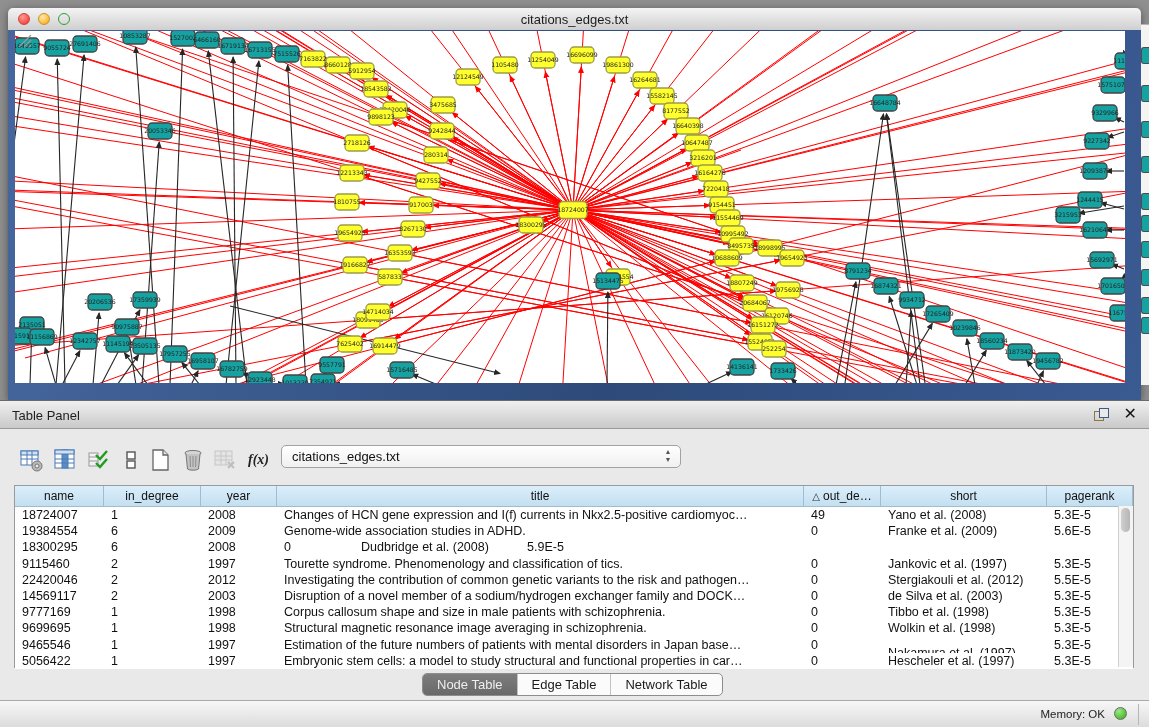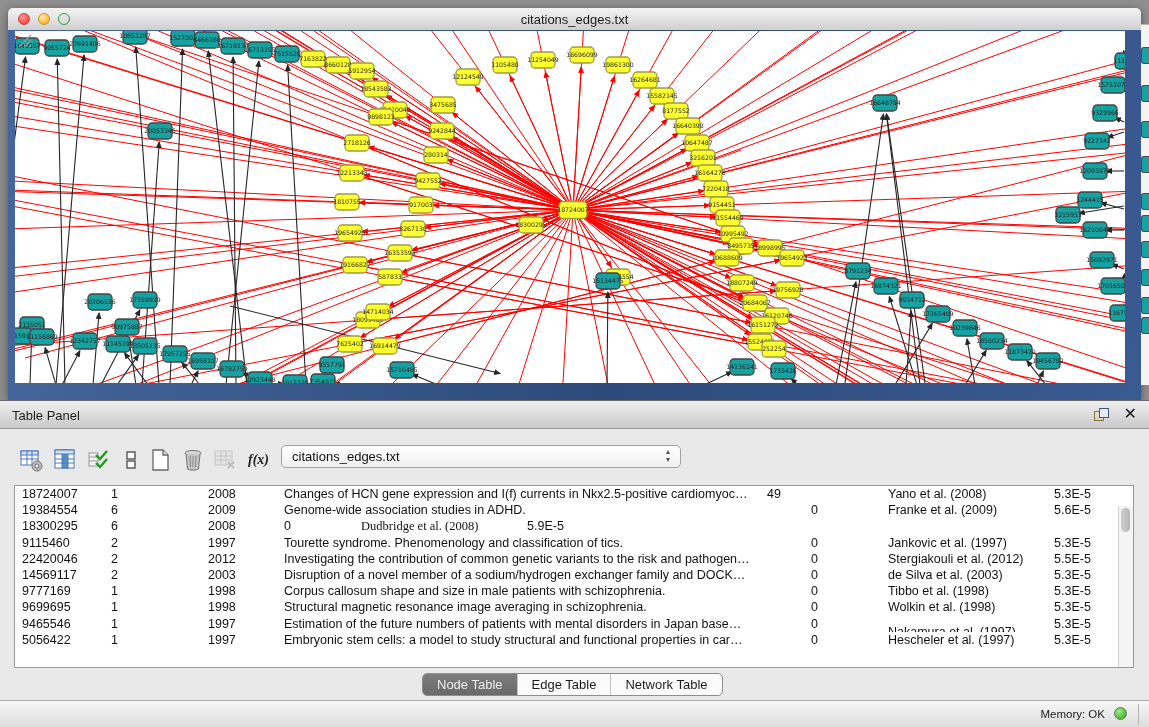"name" div.thead { html: none -> <div> <div>name</div> <div>in_degree</div> <div>year</div> <div>title</div> <div><span>△</span>out_de…</div> <div>short</div> <div>pagerank</div> </div> }
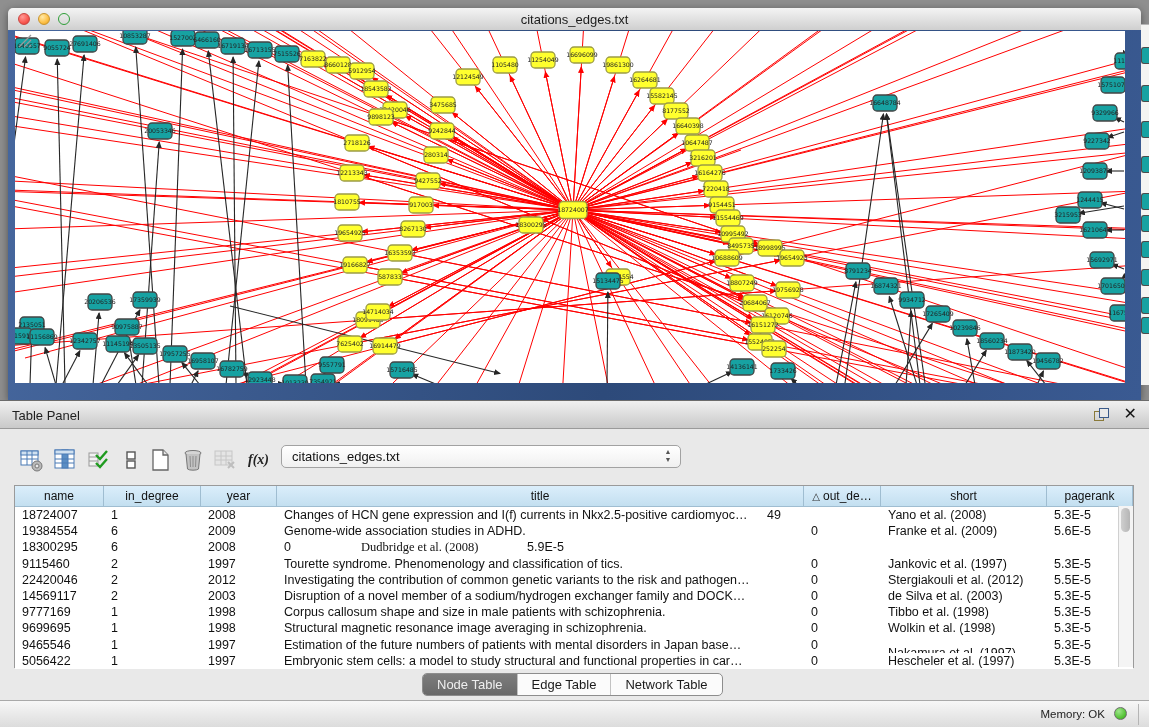"Yano et al. (2008)" div.td { margin-left: 44px -> none }
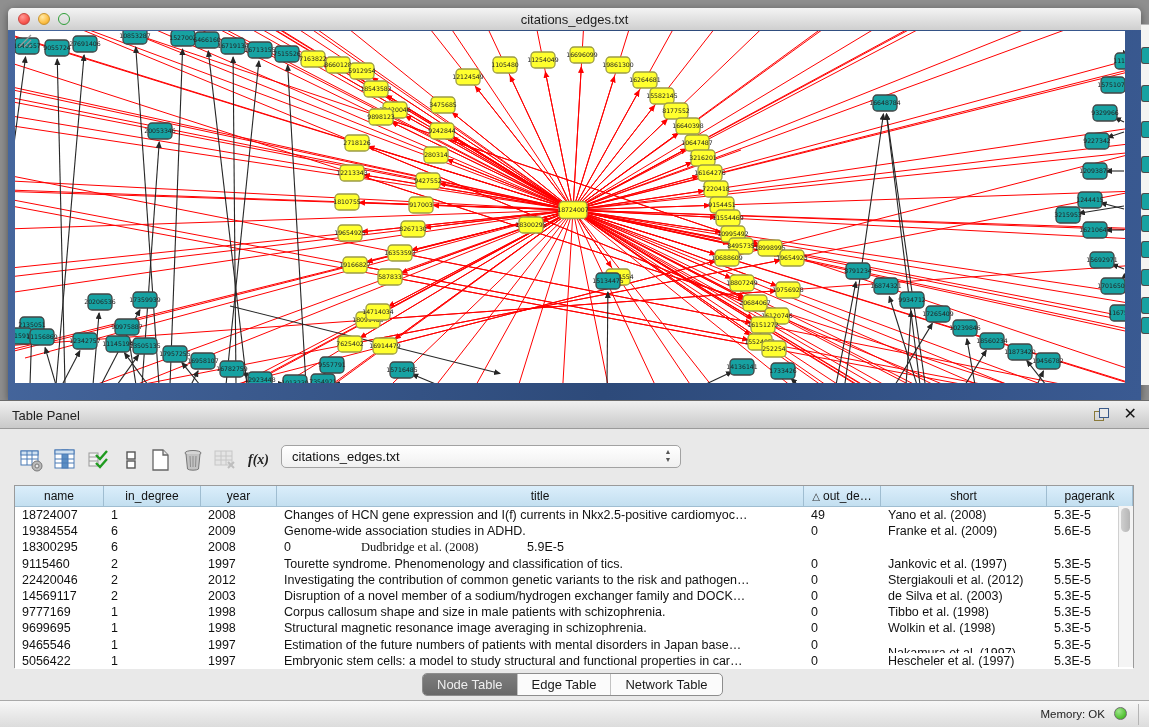"Dudbridge et al. (2008)" div.td { font-family: Liberation Serif, serif -> none }
